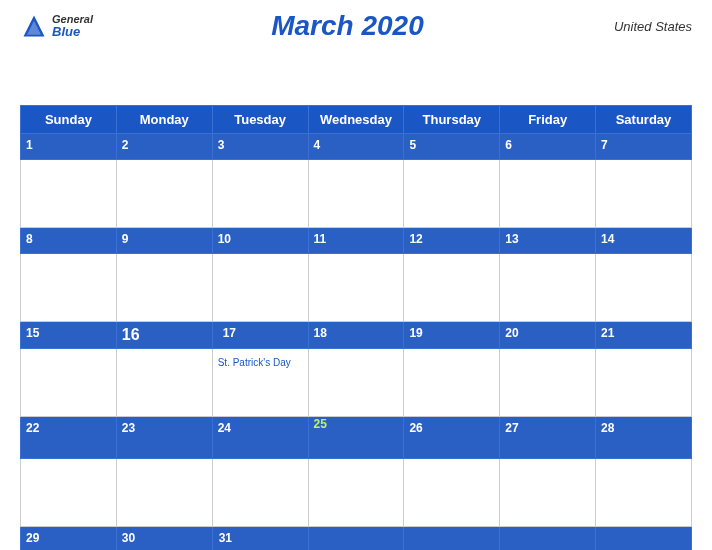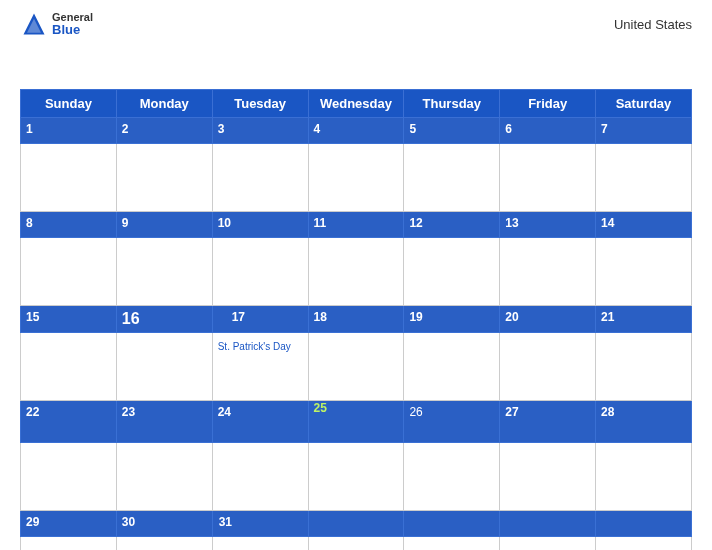"General" .header-top { font-style: none -> italic; justify-content: space-between -> center; margin-bottom: 8px -> 20px }
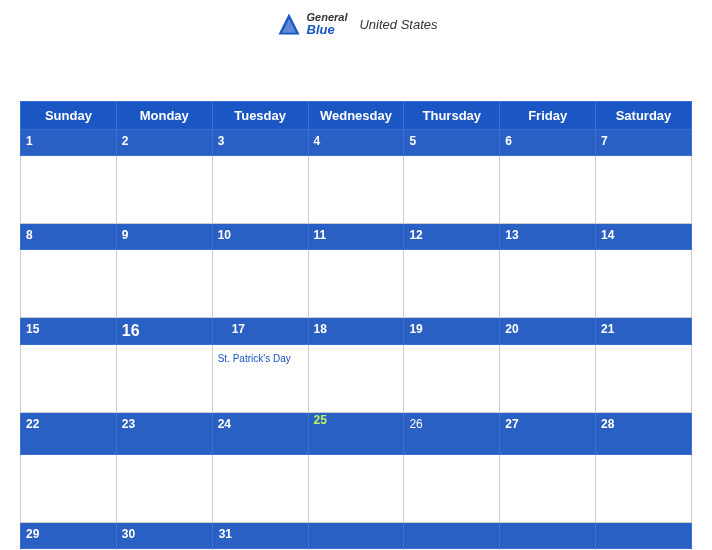"March 2020" div.calendar-title { html: none -> <div>March 2020</div> }
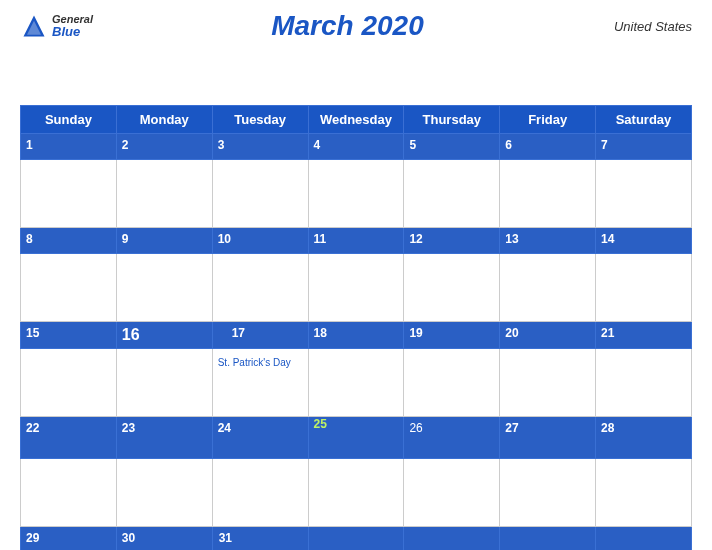"17" td { padding: 4px 19px -> 4px 10px }
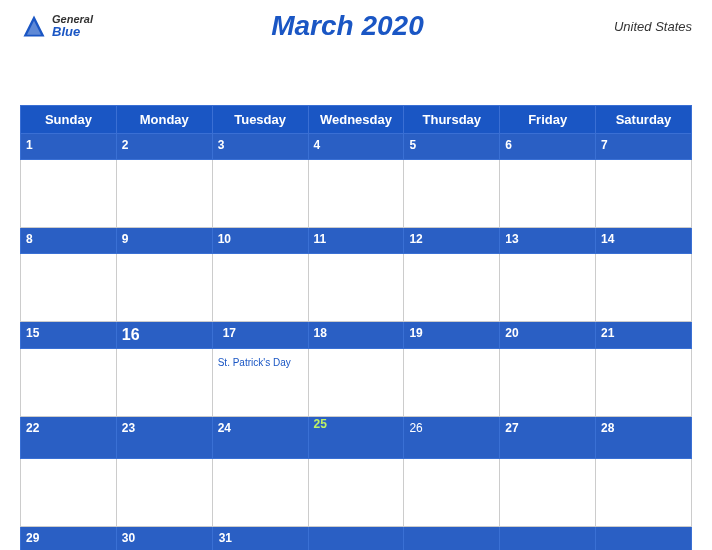"26" td { font-weight: normal -> bold }
